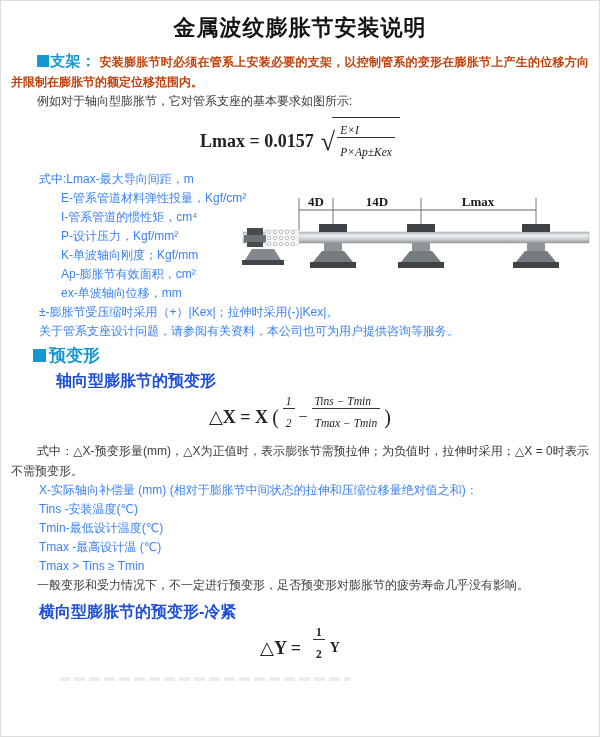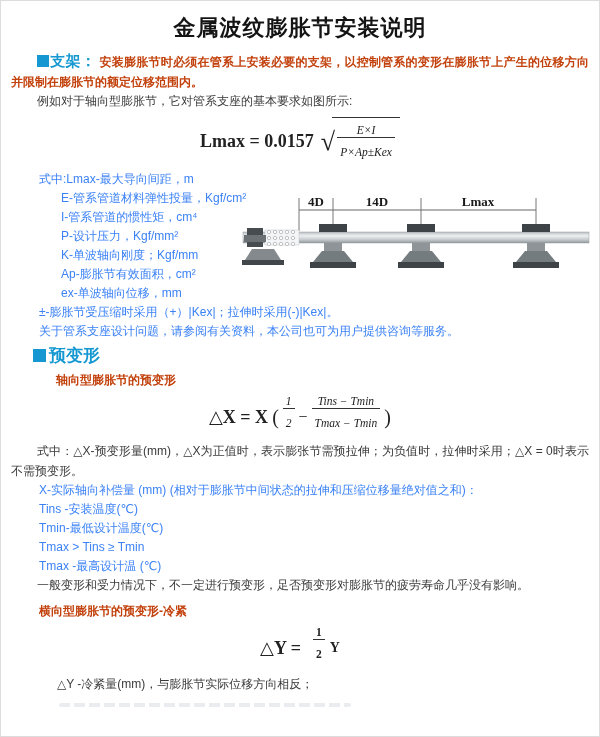"E×I" .frac { align-items: center -> flex-start }
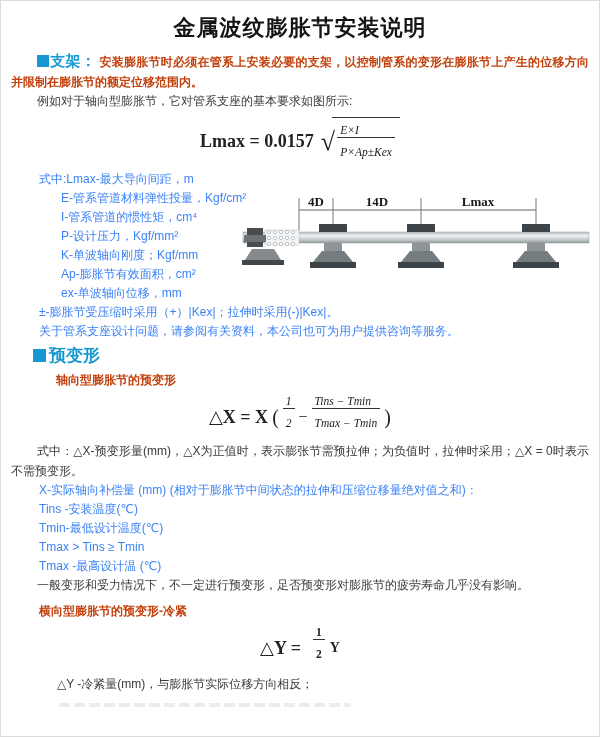"轴向型膨胀节的预变形" .sub-hdr { color: #c2410c -> #1d4ed8; font-size: 12px -> 16px }
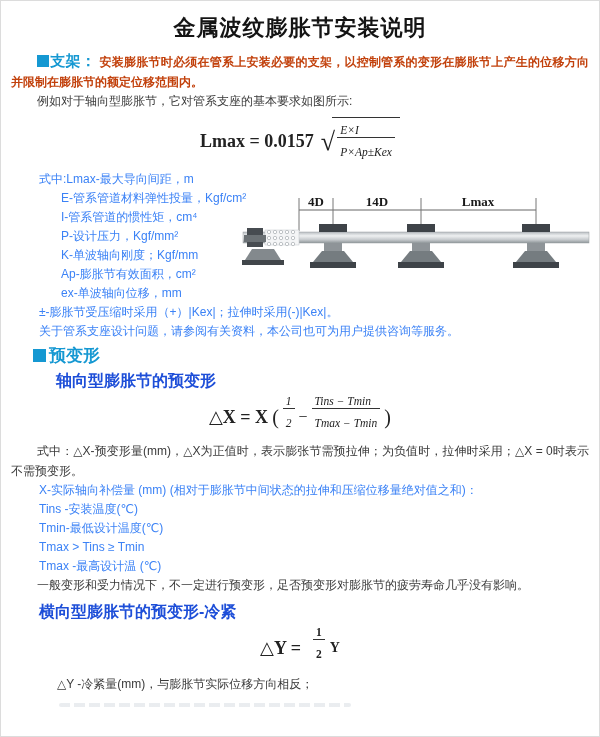"Tmax > Tins ≥ Tmin" div.varline { order: before "Tmax -最高设计温 (℃)" -> after "Tmax -最高设计温 (℃)" }
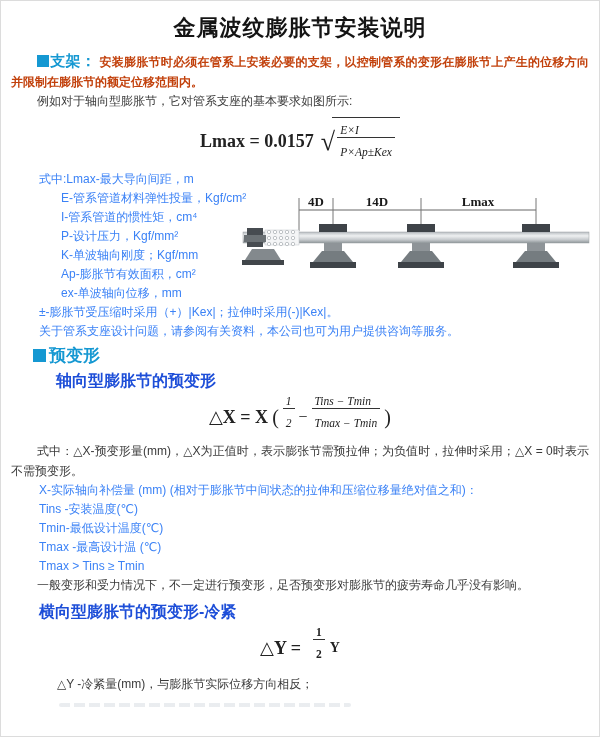"△Y -冷紧量(mm)，与膨胀节实际位移方向相反；" p.ynote { html: <p>△Y -冷紧量(mm)，与膨胀节实际位移方向相反；</p> -> none }
